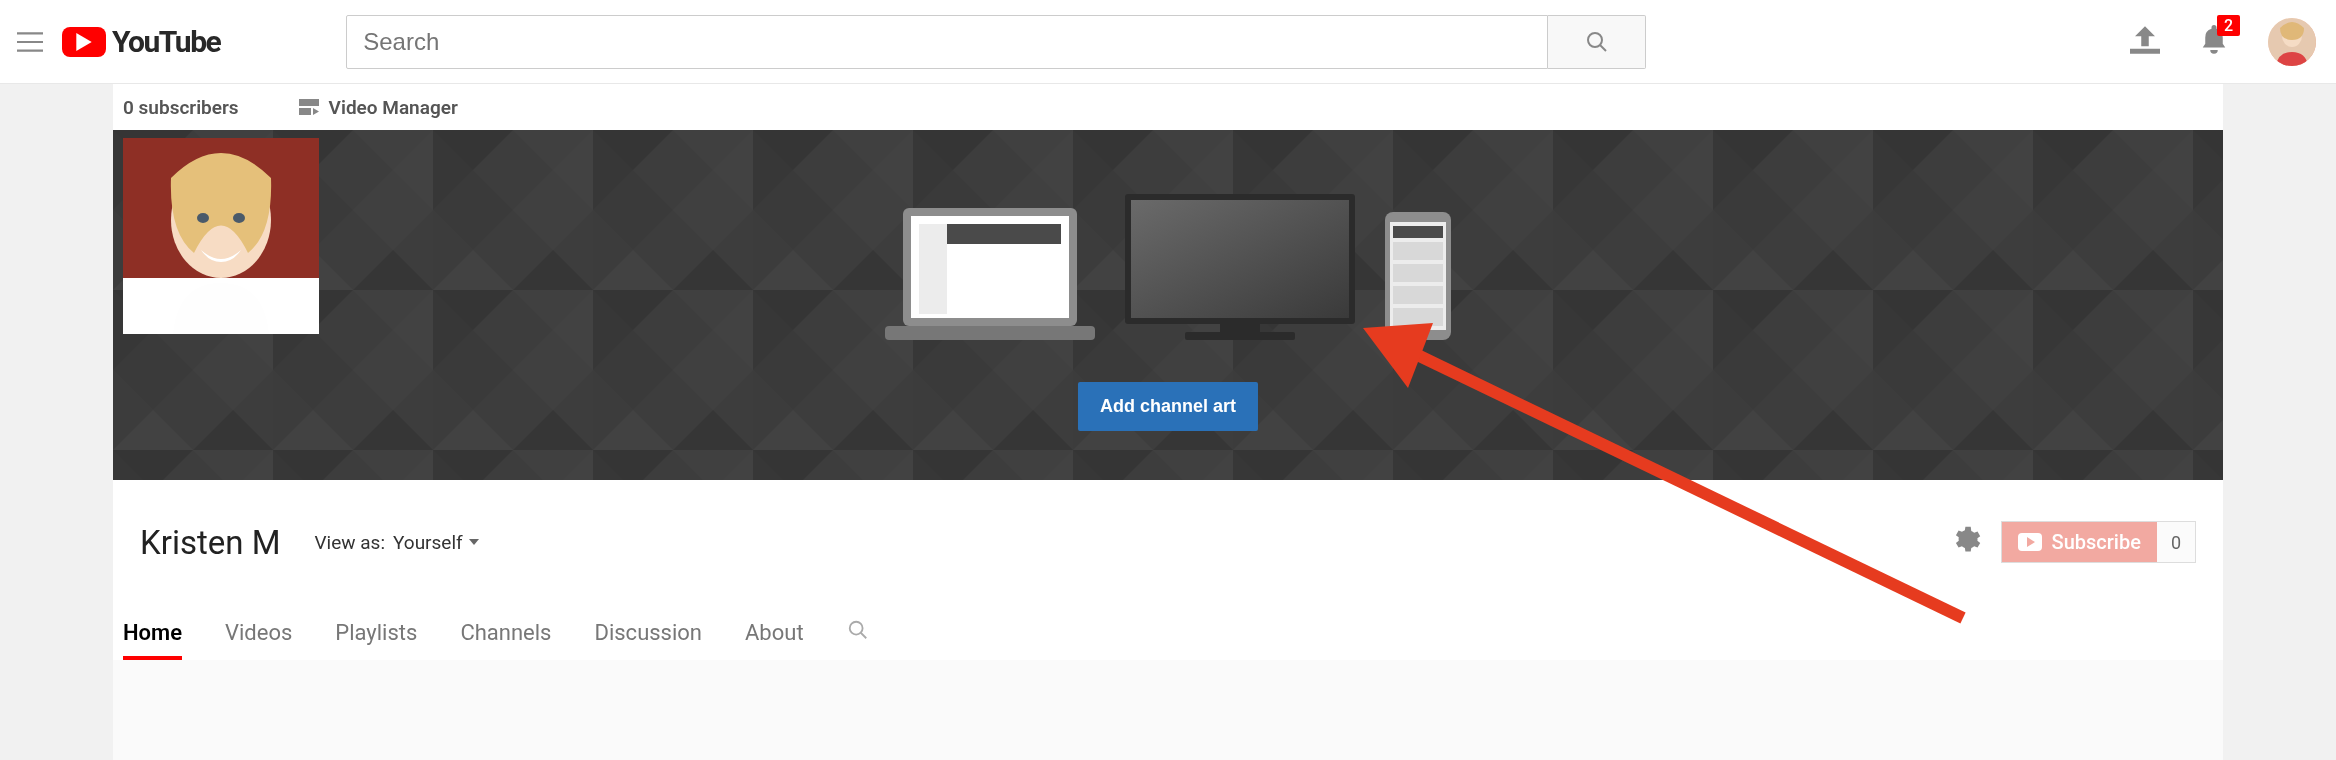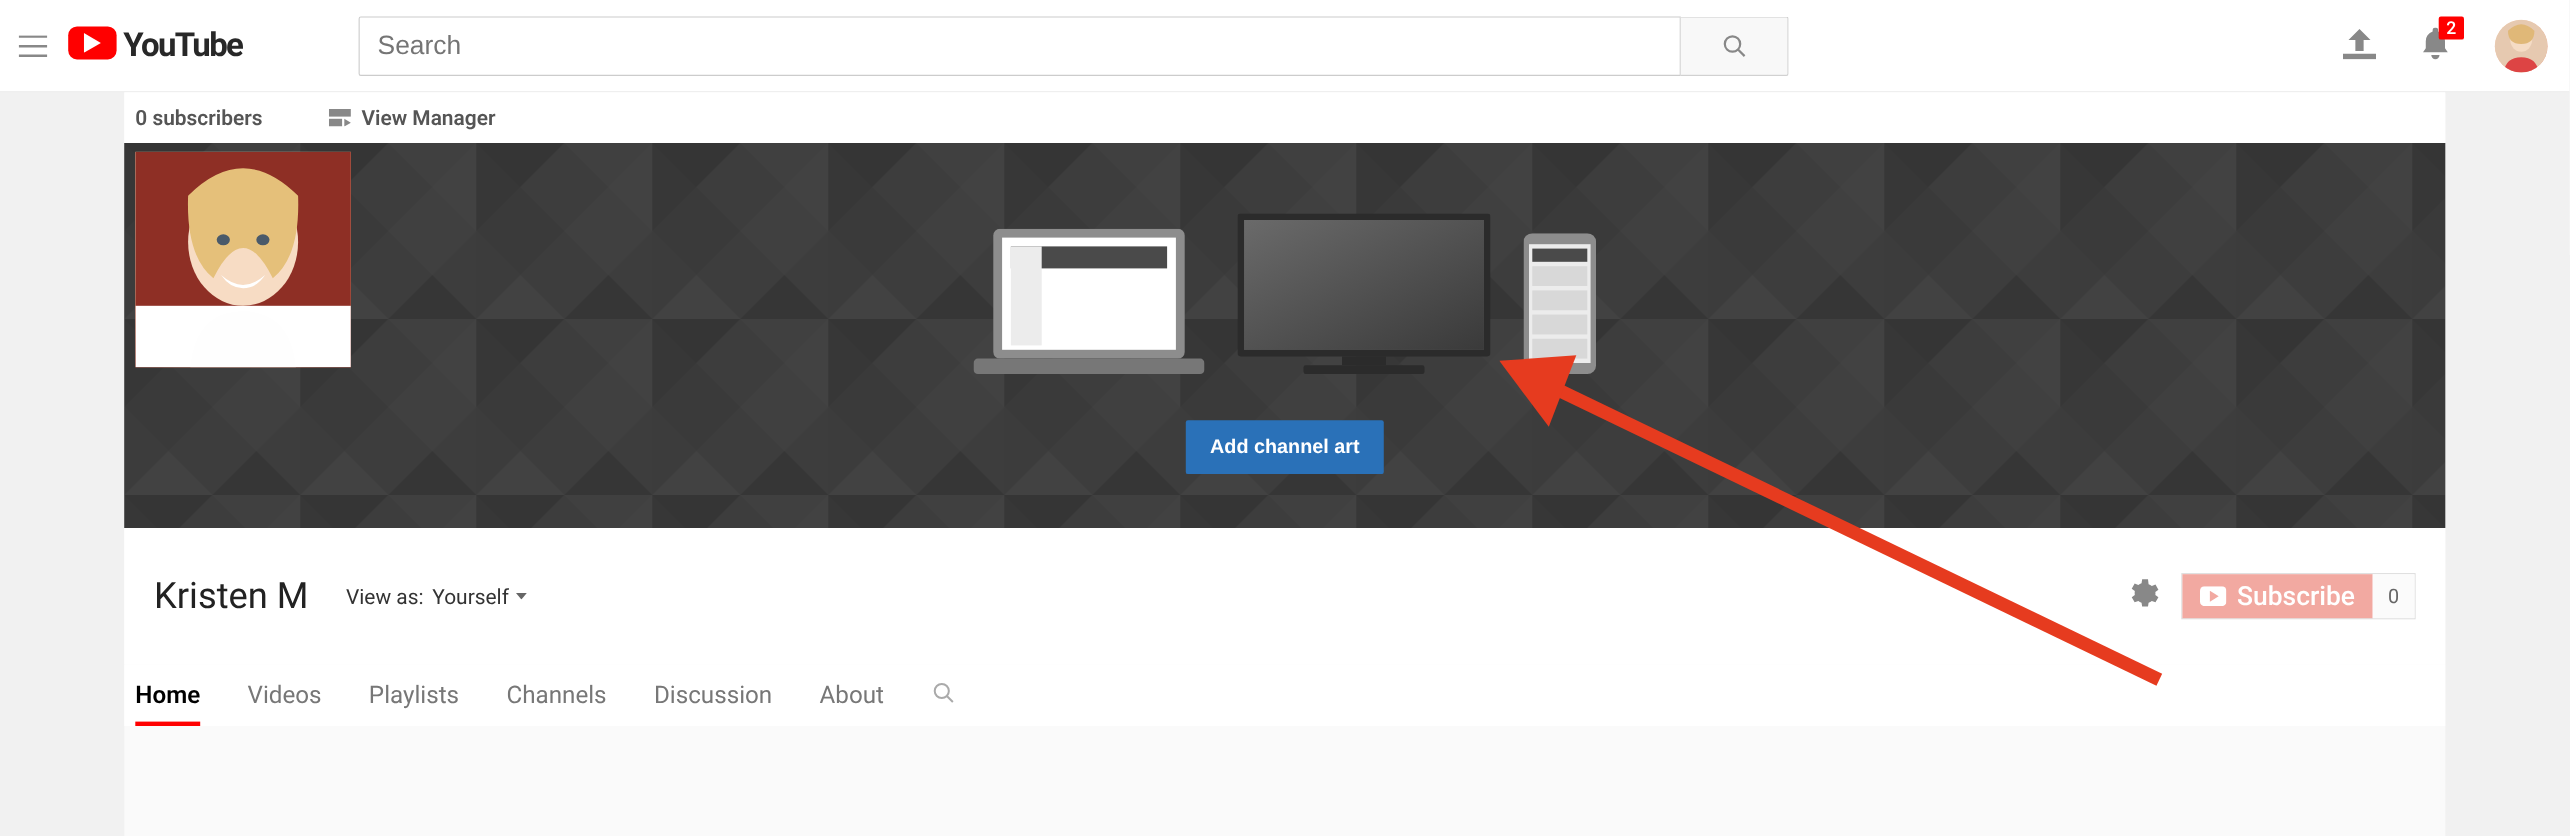"YouTube" .logo { align-items: none -> center; margin-right: 74px -> 94px }
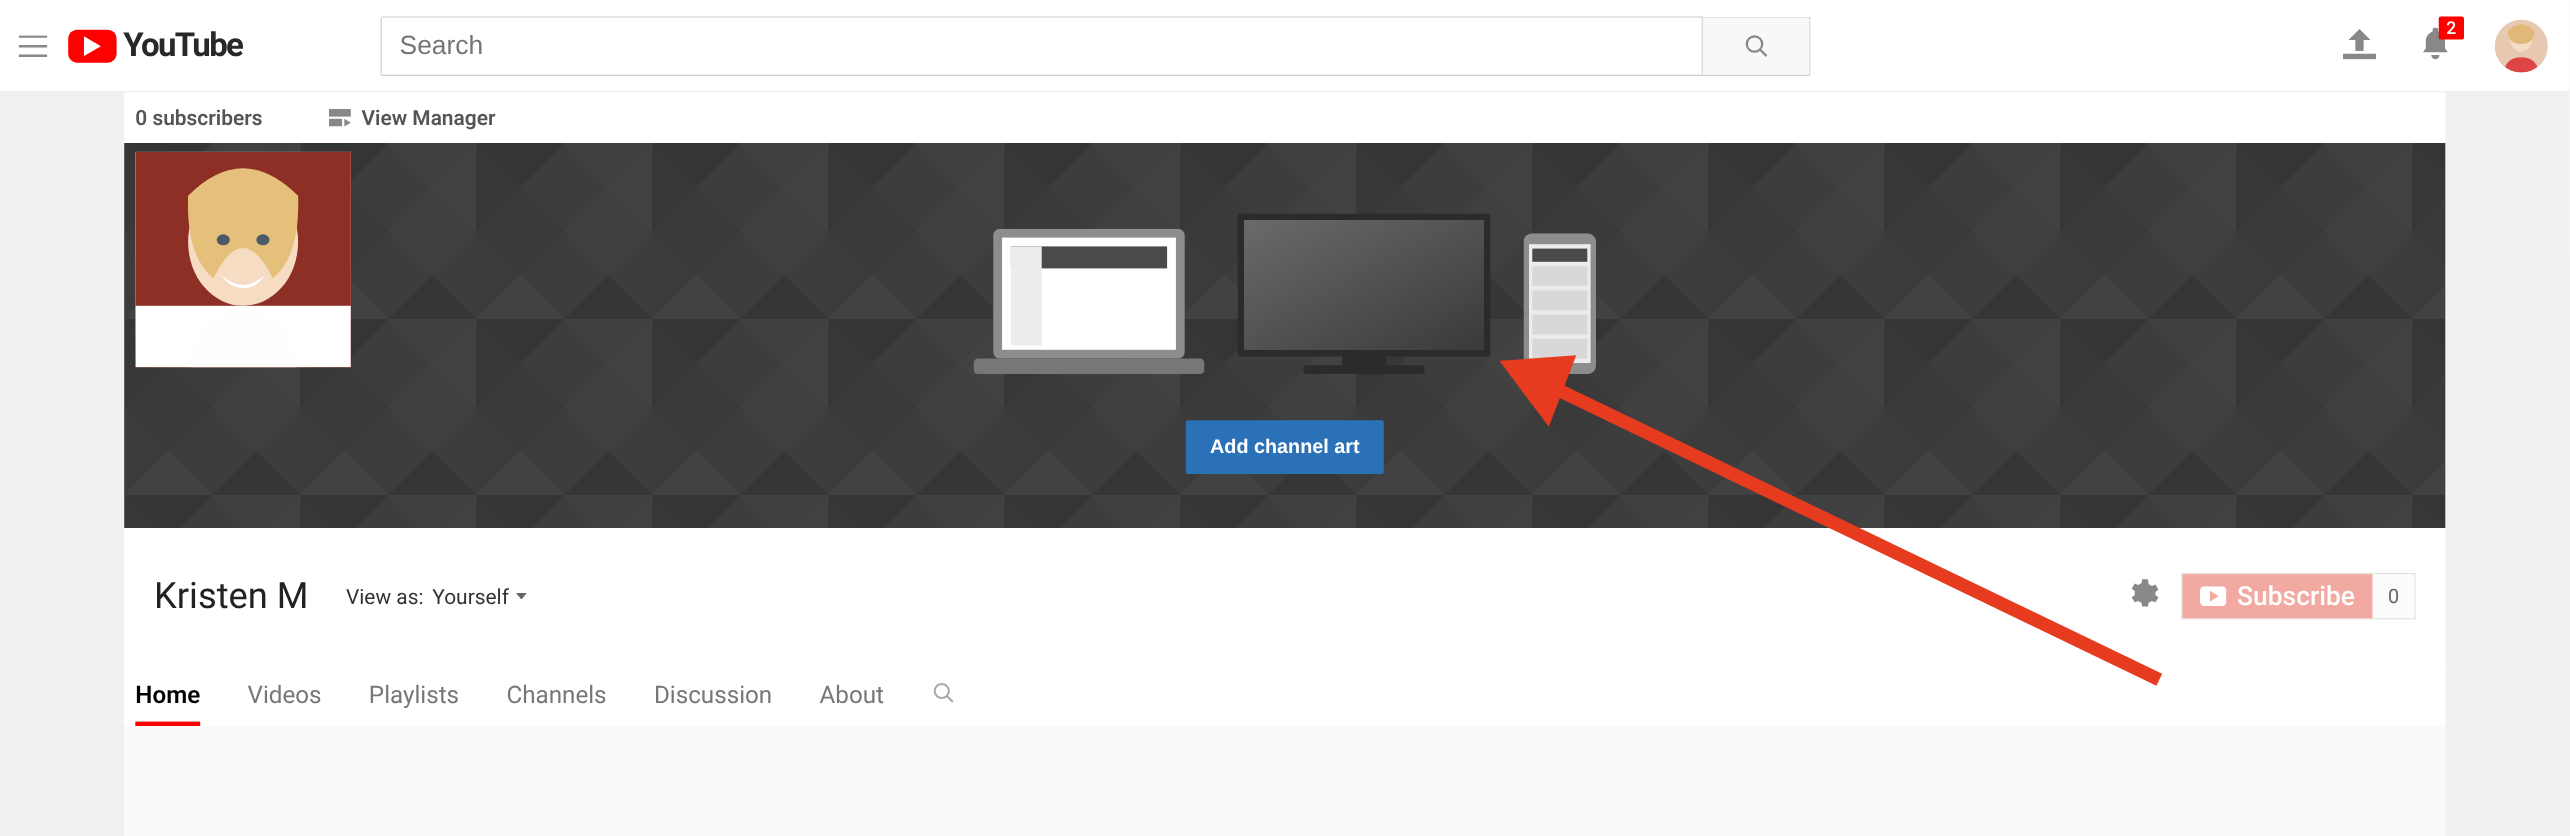"View Manager" span { text: View -> Video }
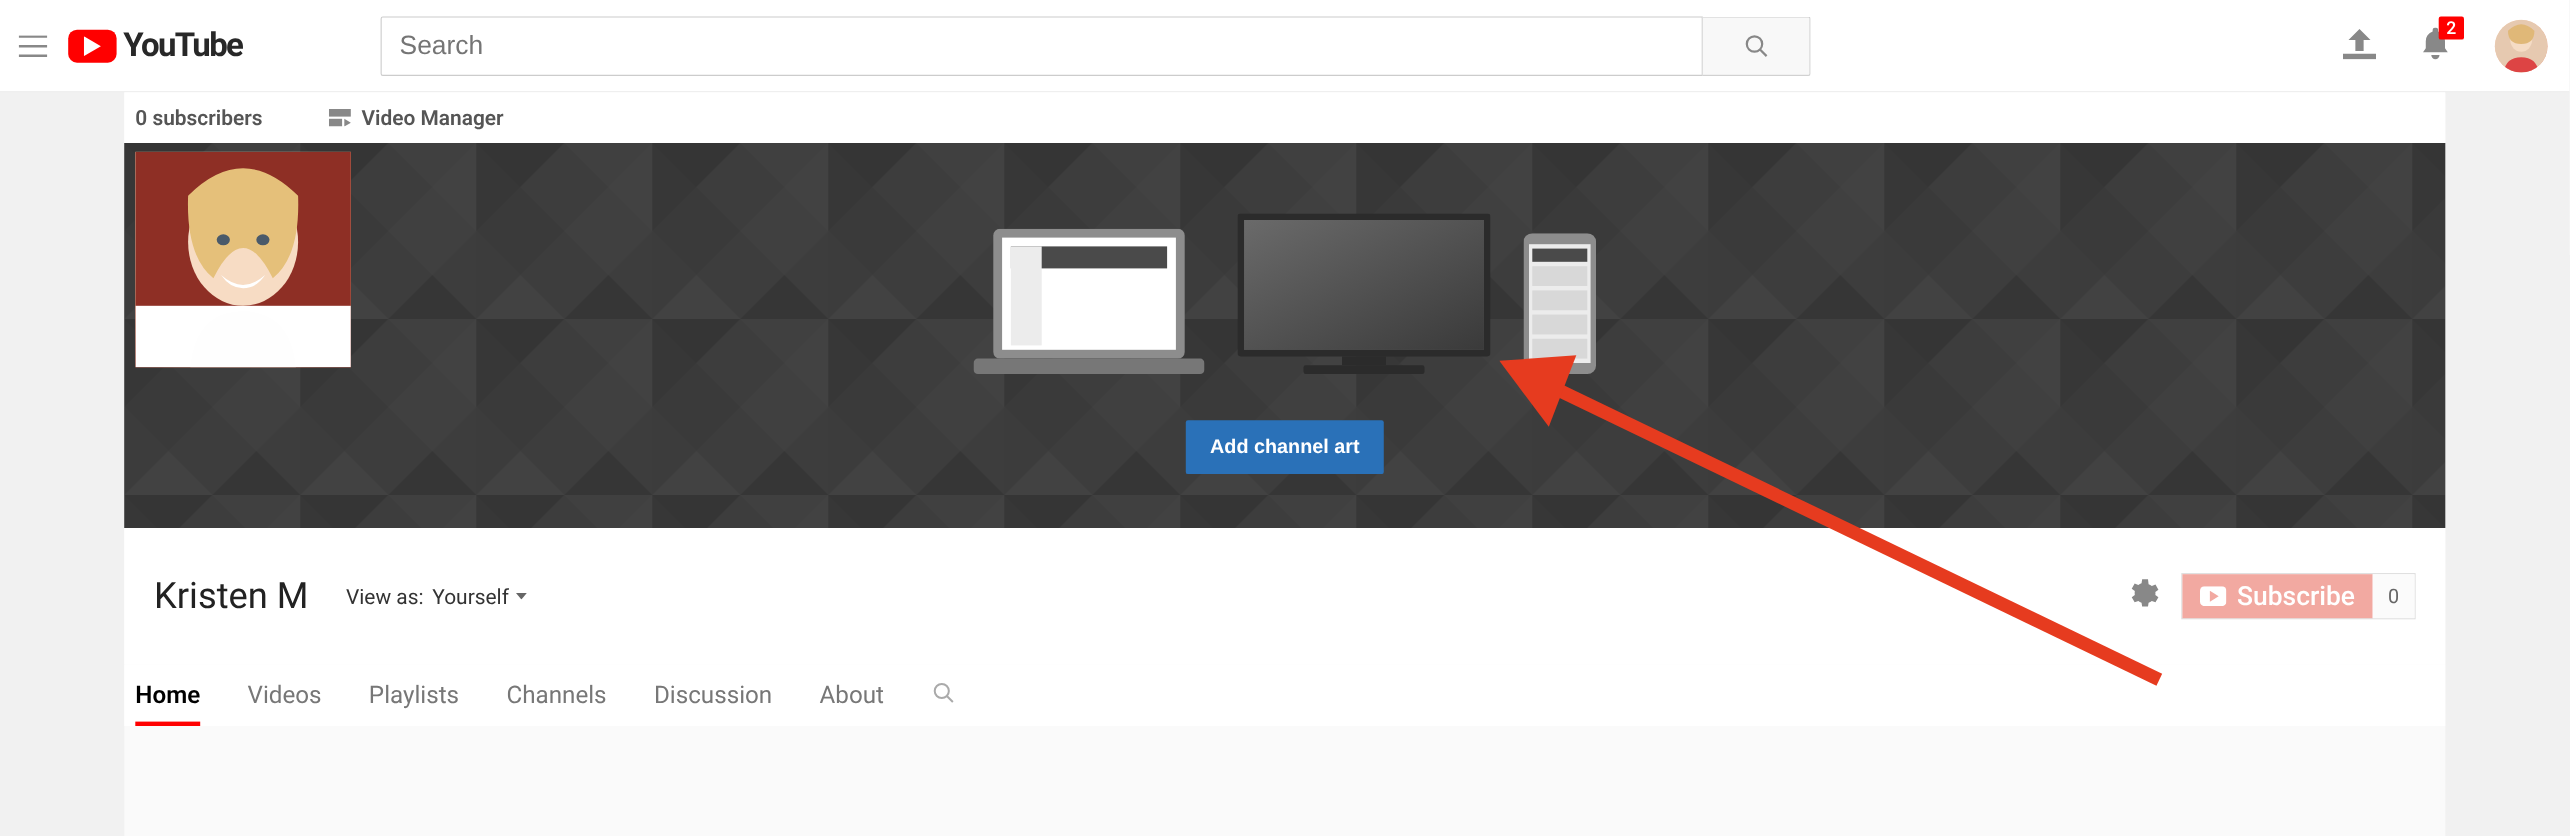"Subscribe" .subscribe-btn { font-size: 24px -> 20px }
